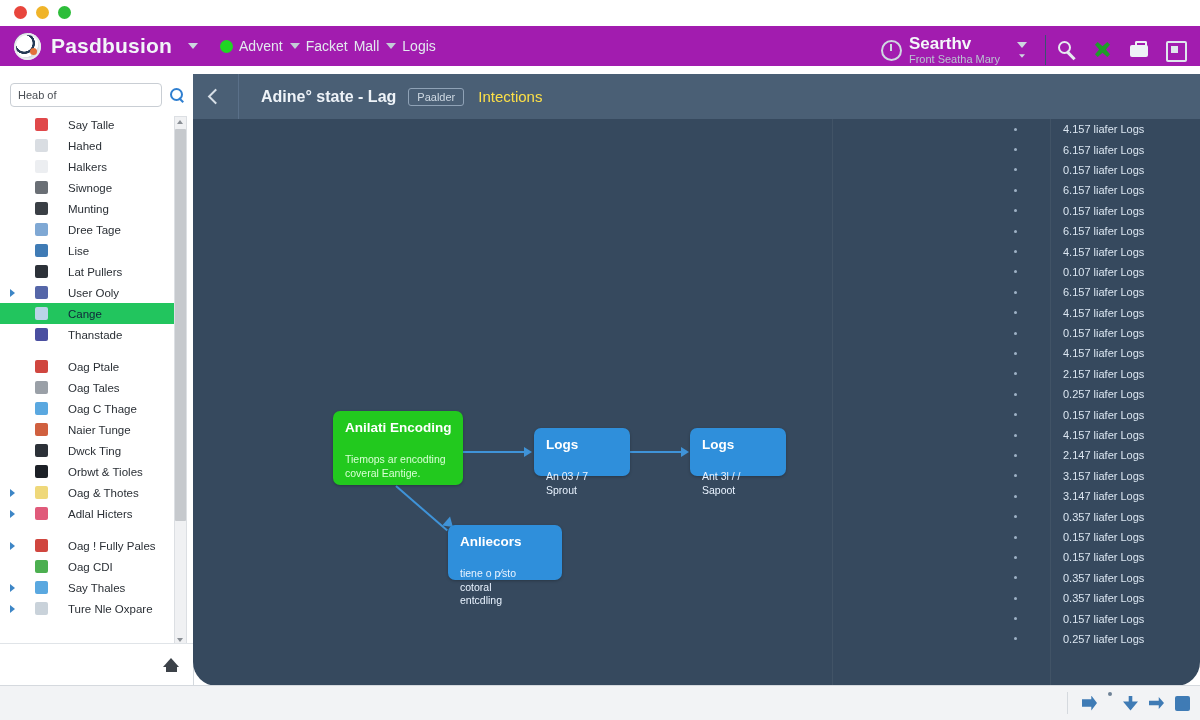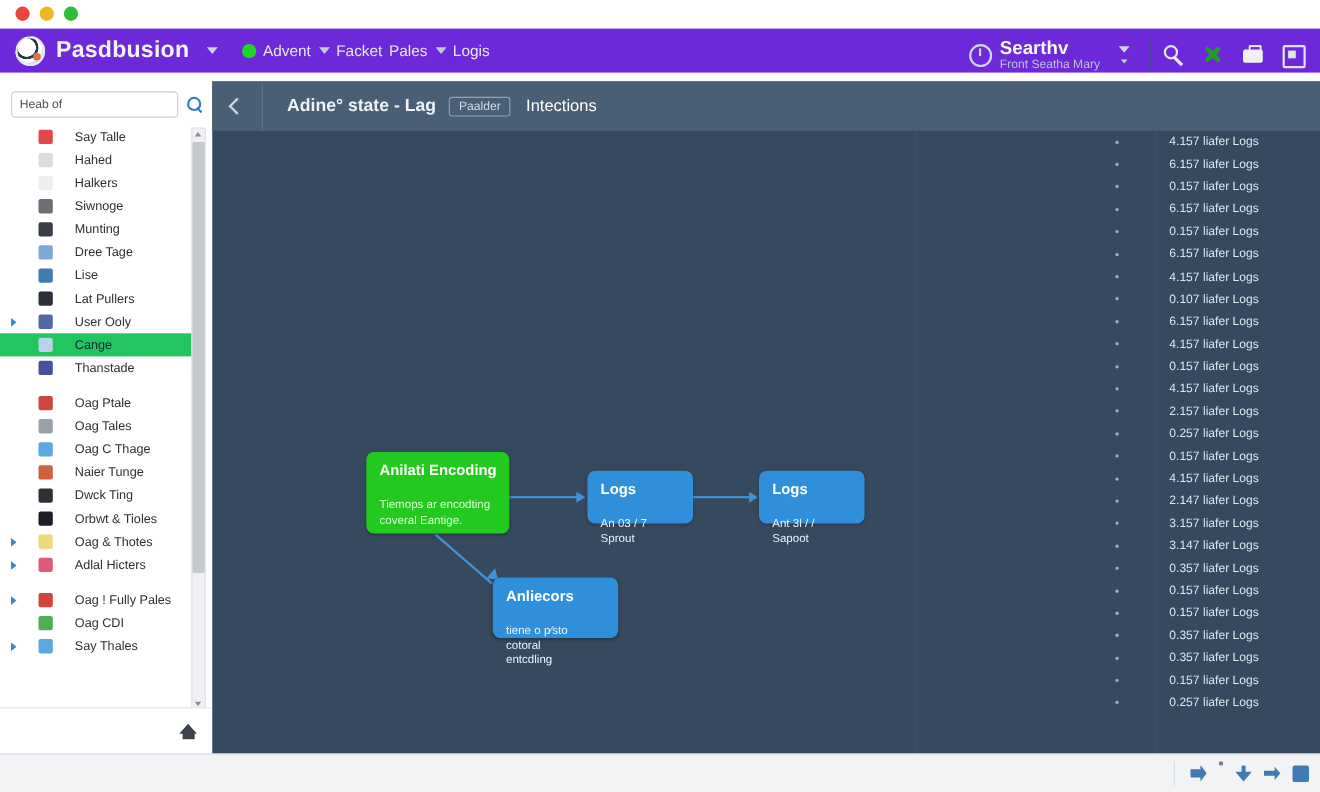"Pasdbusion" .topbar { background: #6d28d9 -> #a21caf }
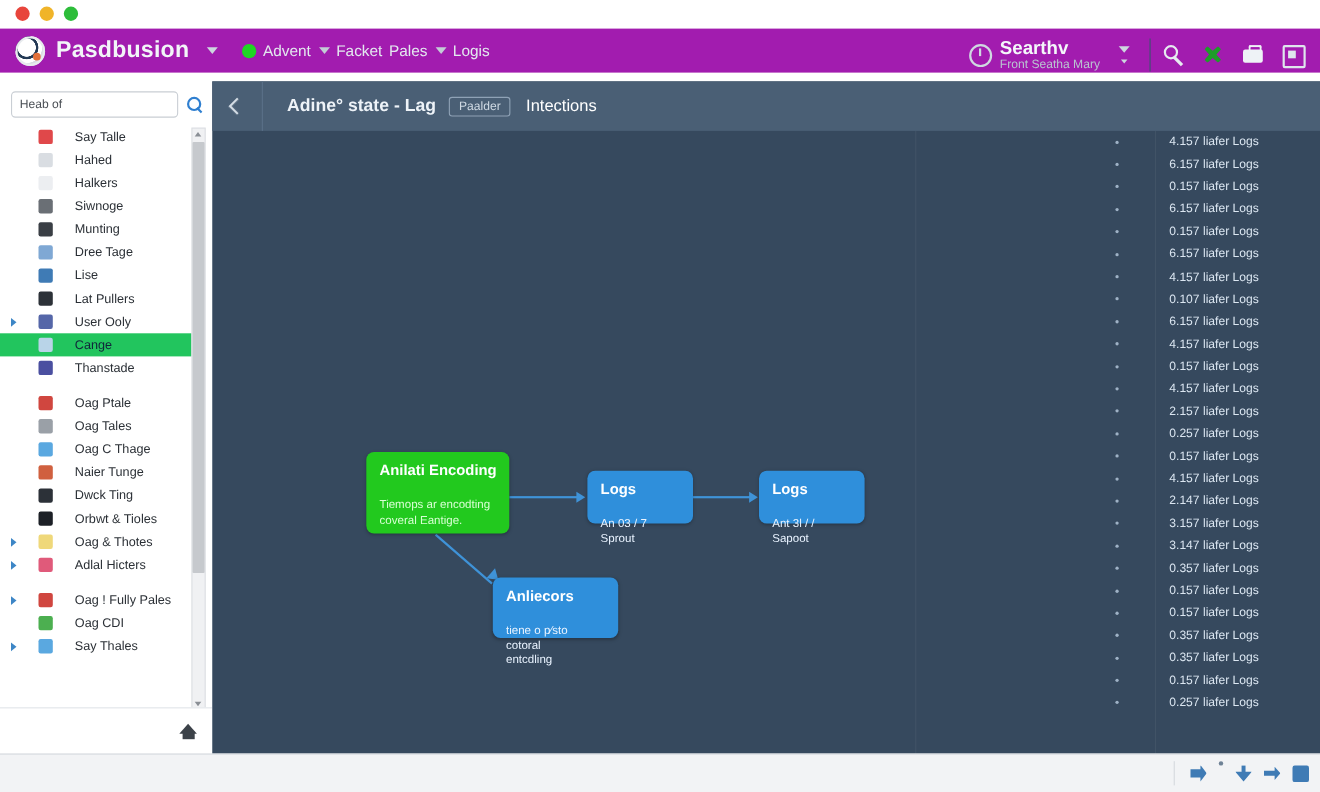"Pales" span { text: Pales -> Mall }
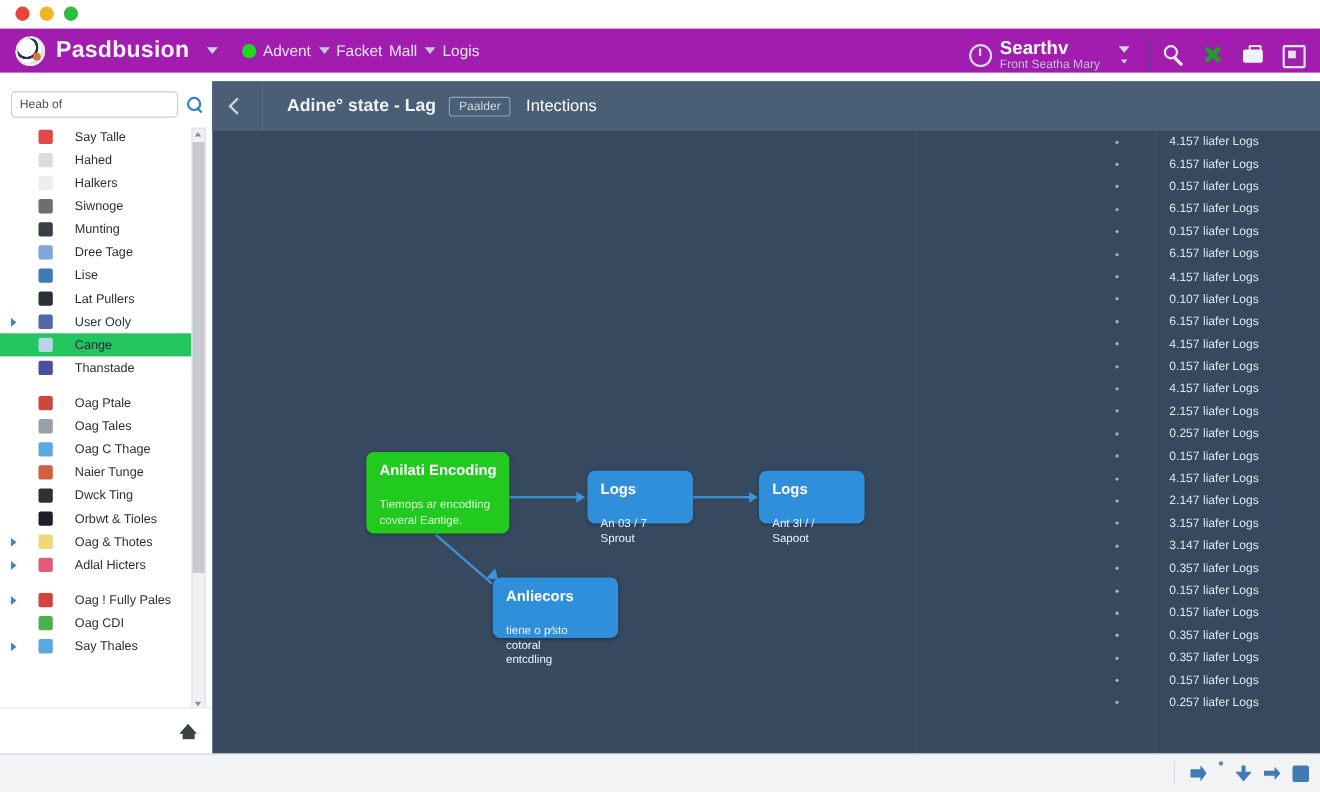"Adine° state - Lag" .main { border-radius: none -> 24px }
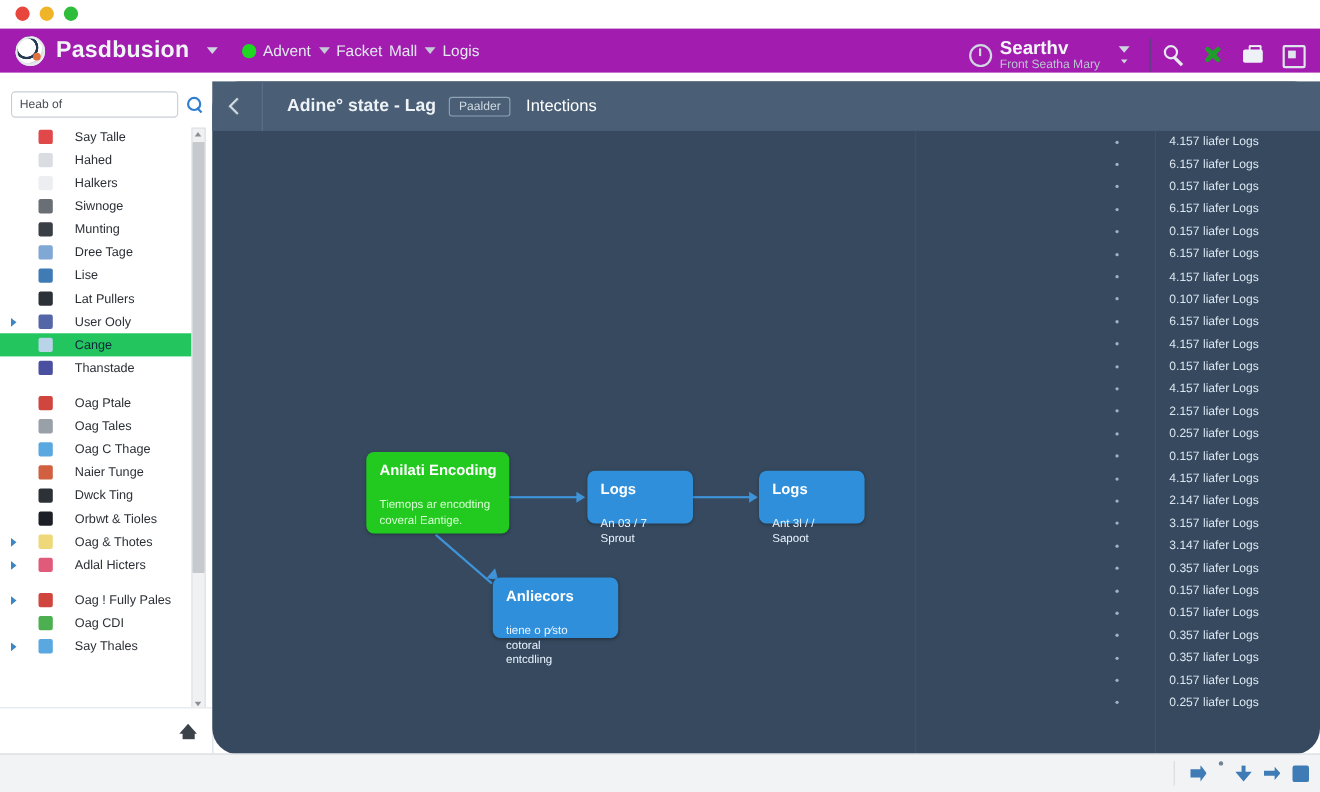"Intections" .crumb-tail { color: #ffffff -> #fde047 }
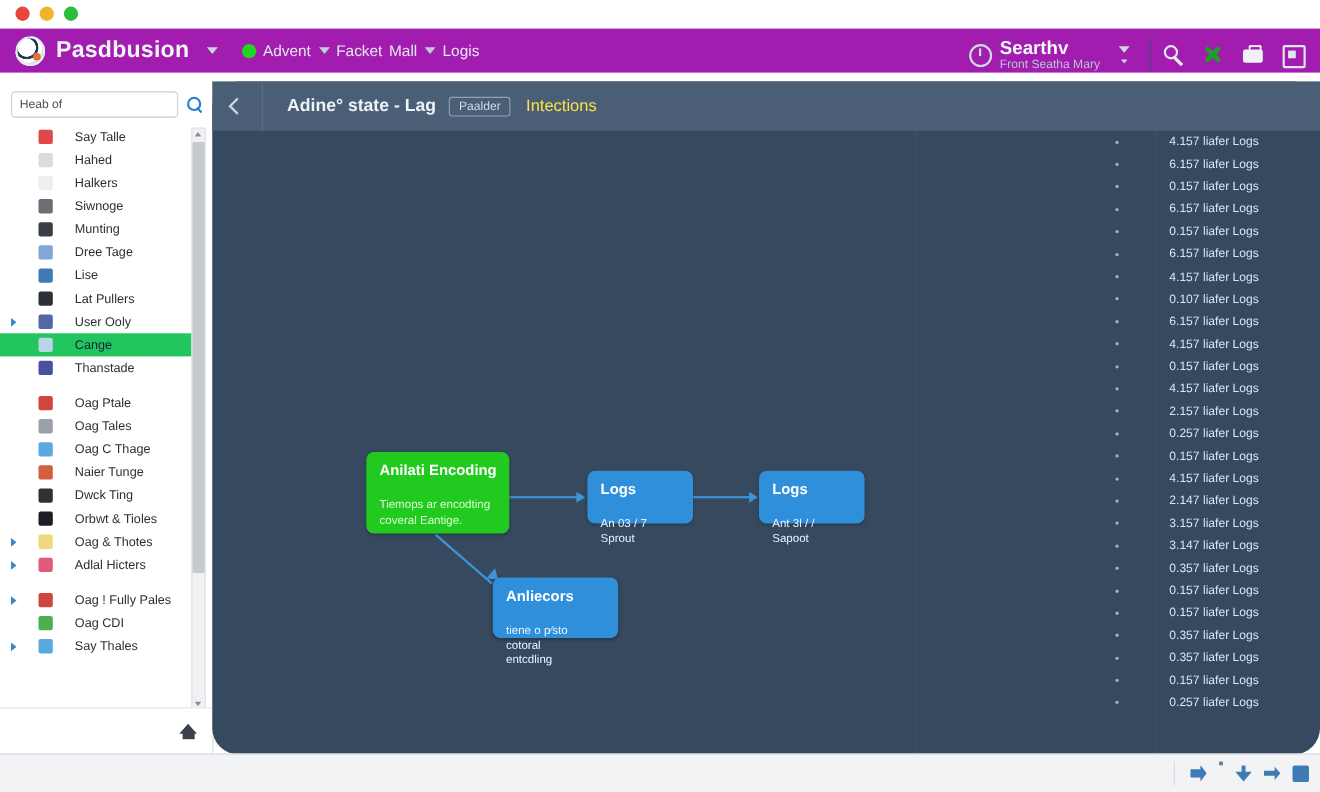"Ture Nle Oxpare" div.tnode { html: none -> <div> <span></span> <span></span> <span>Ture Nle Oxpare</span> </div> }
